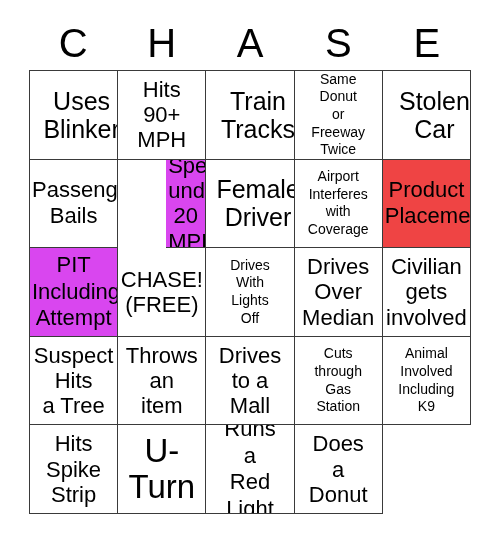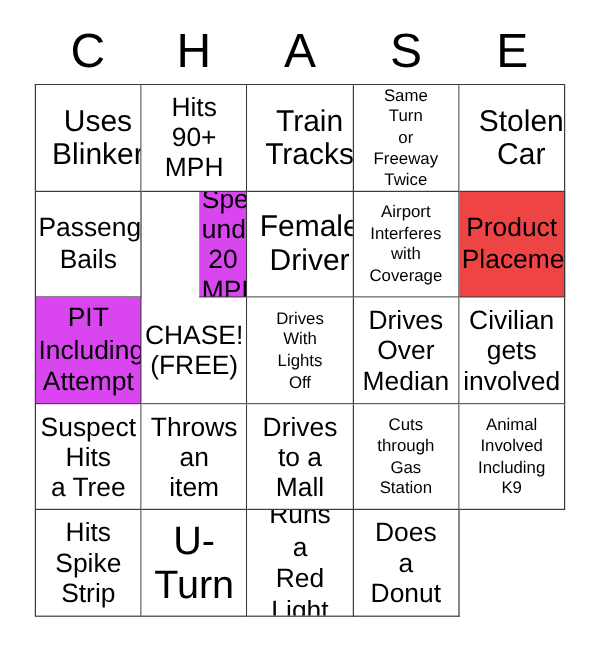"Same" span.cell-text { text: Turn -> Donut }
